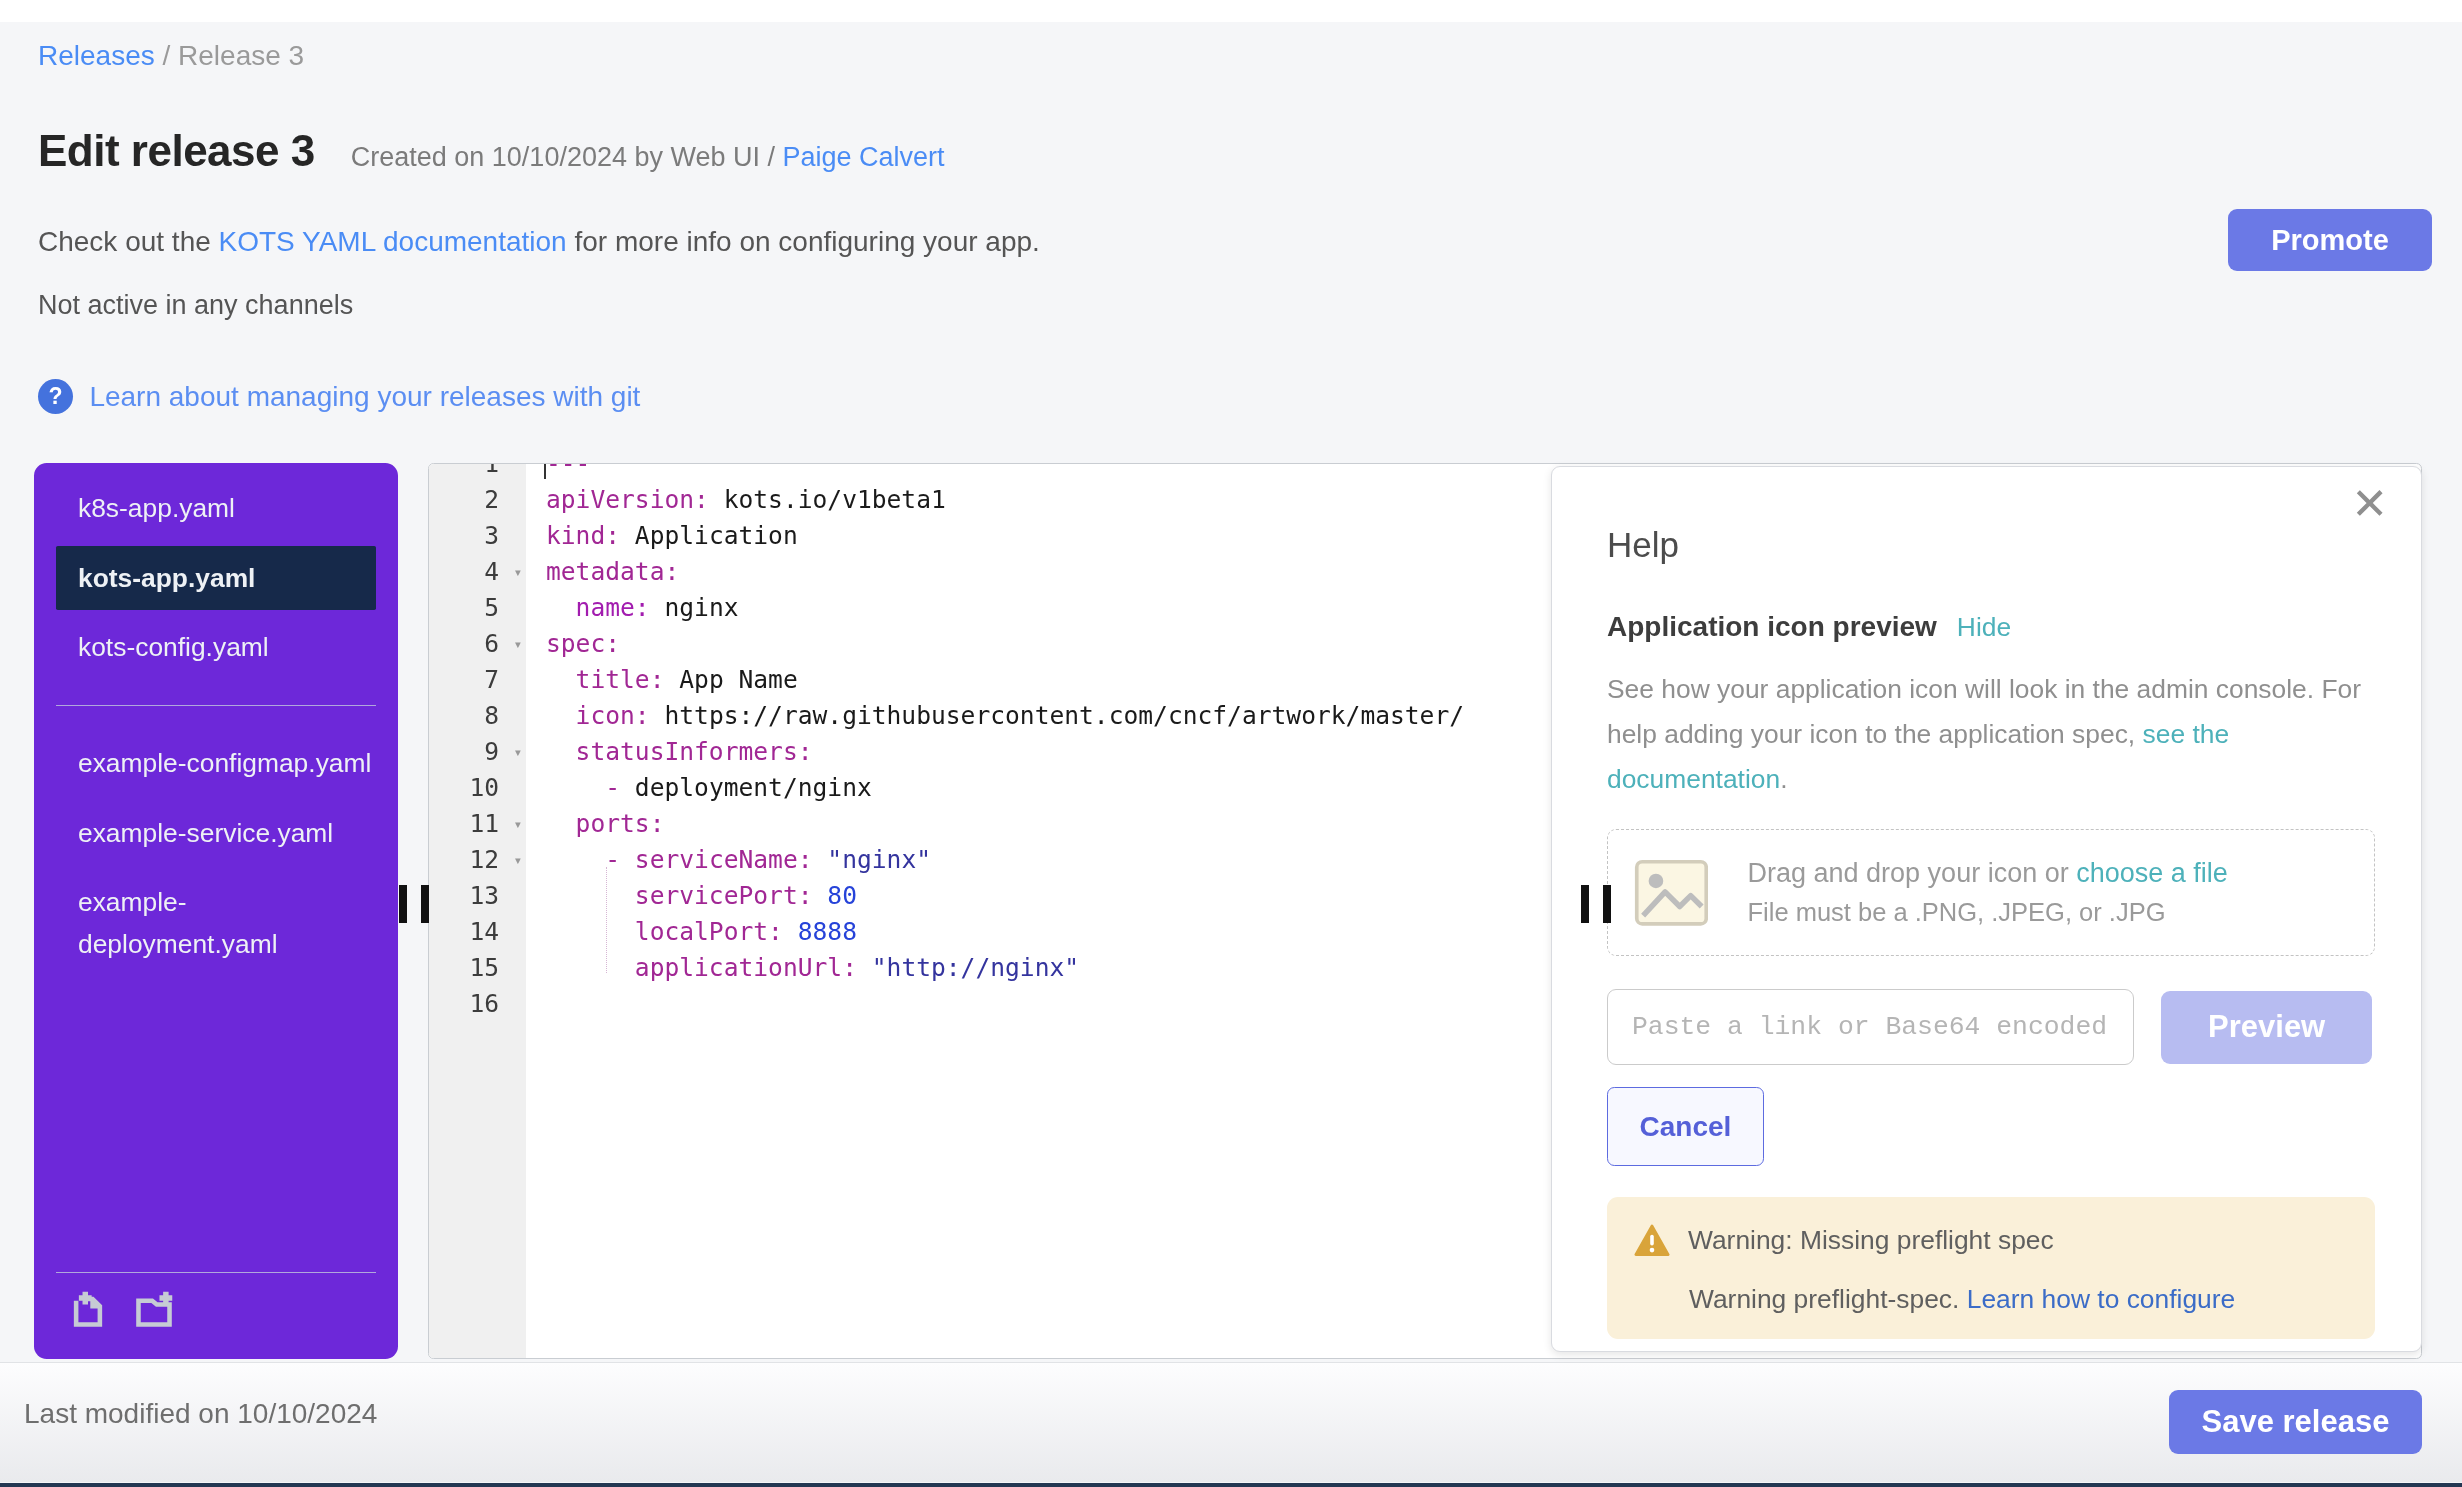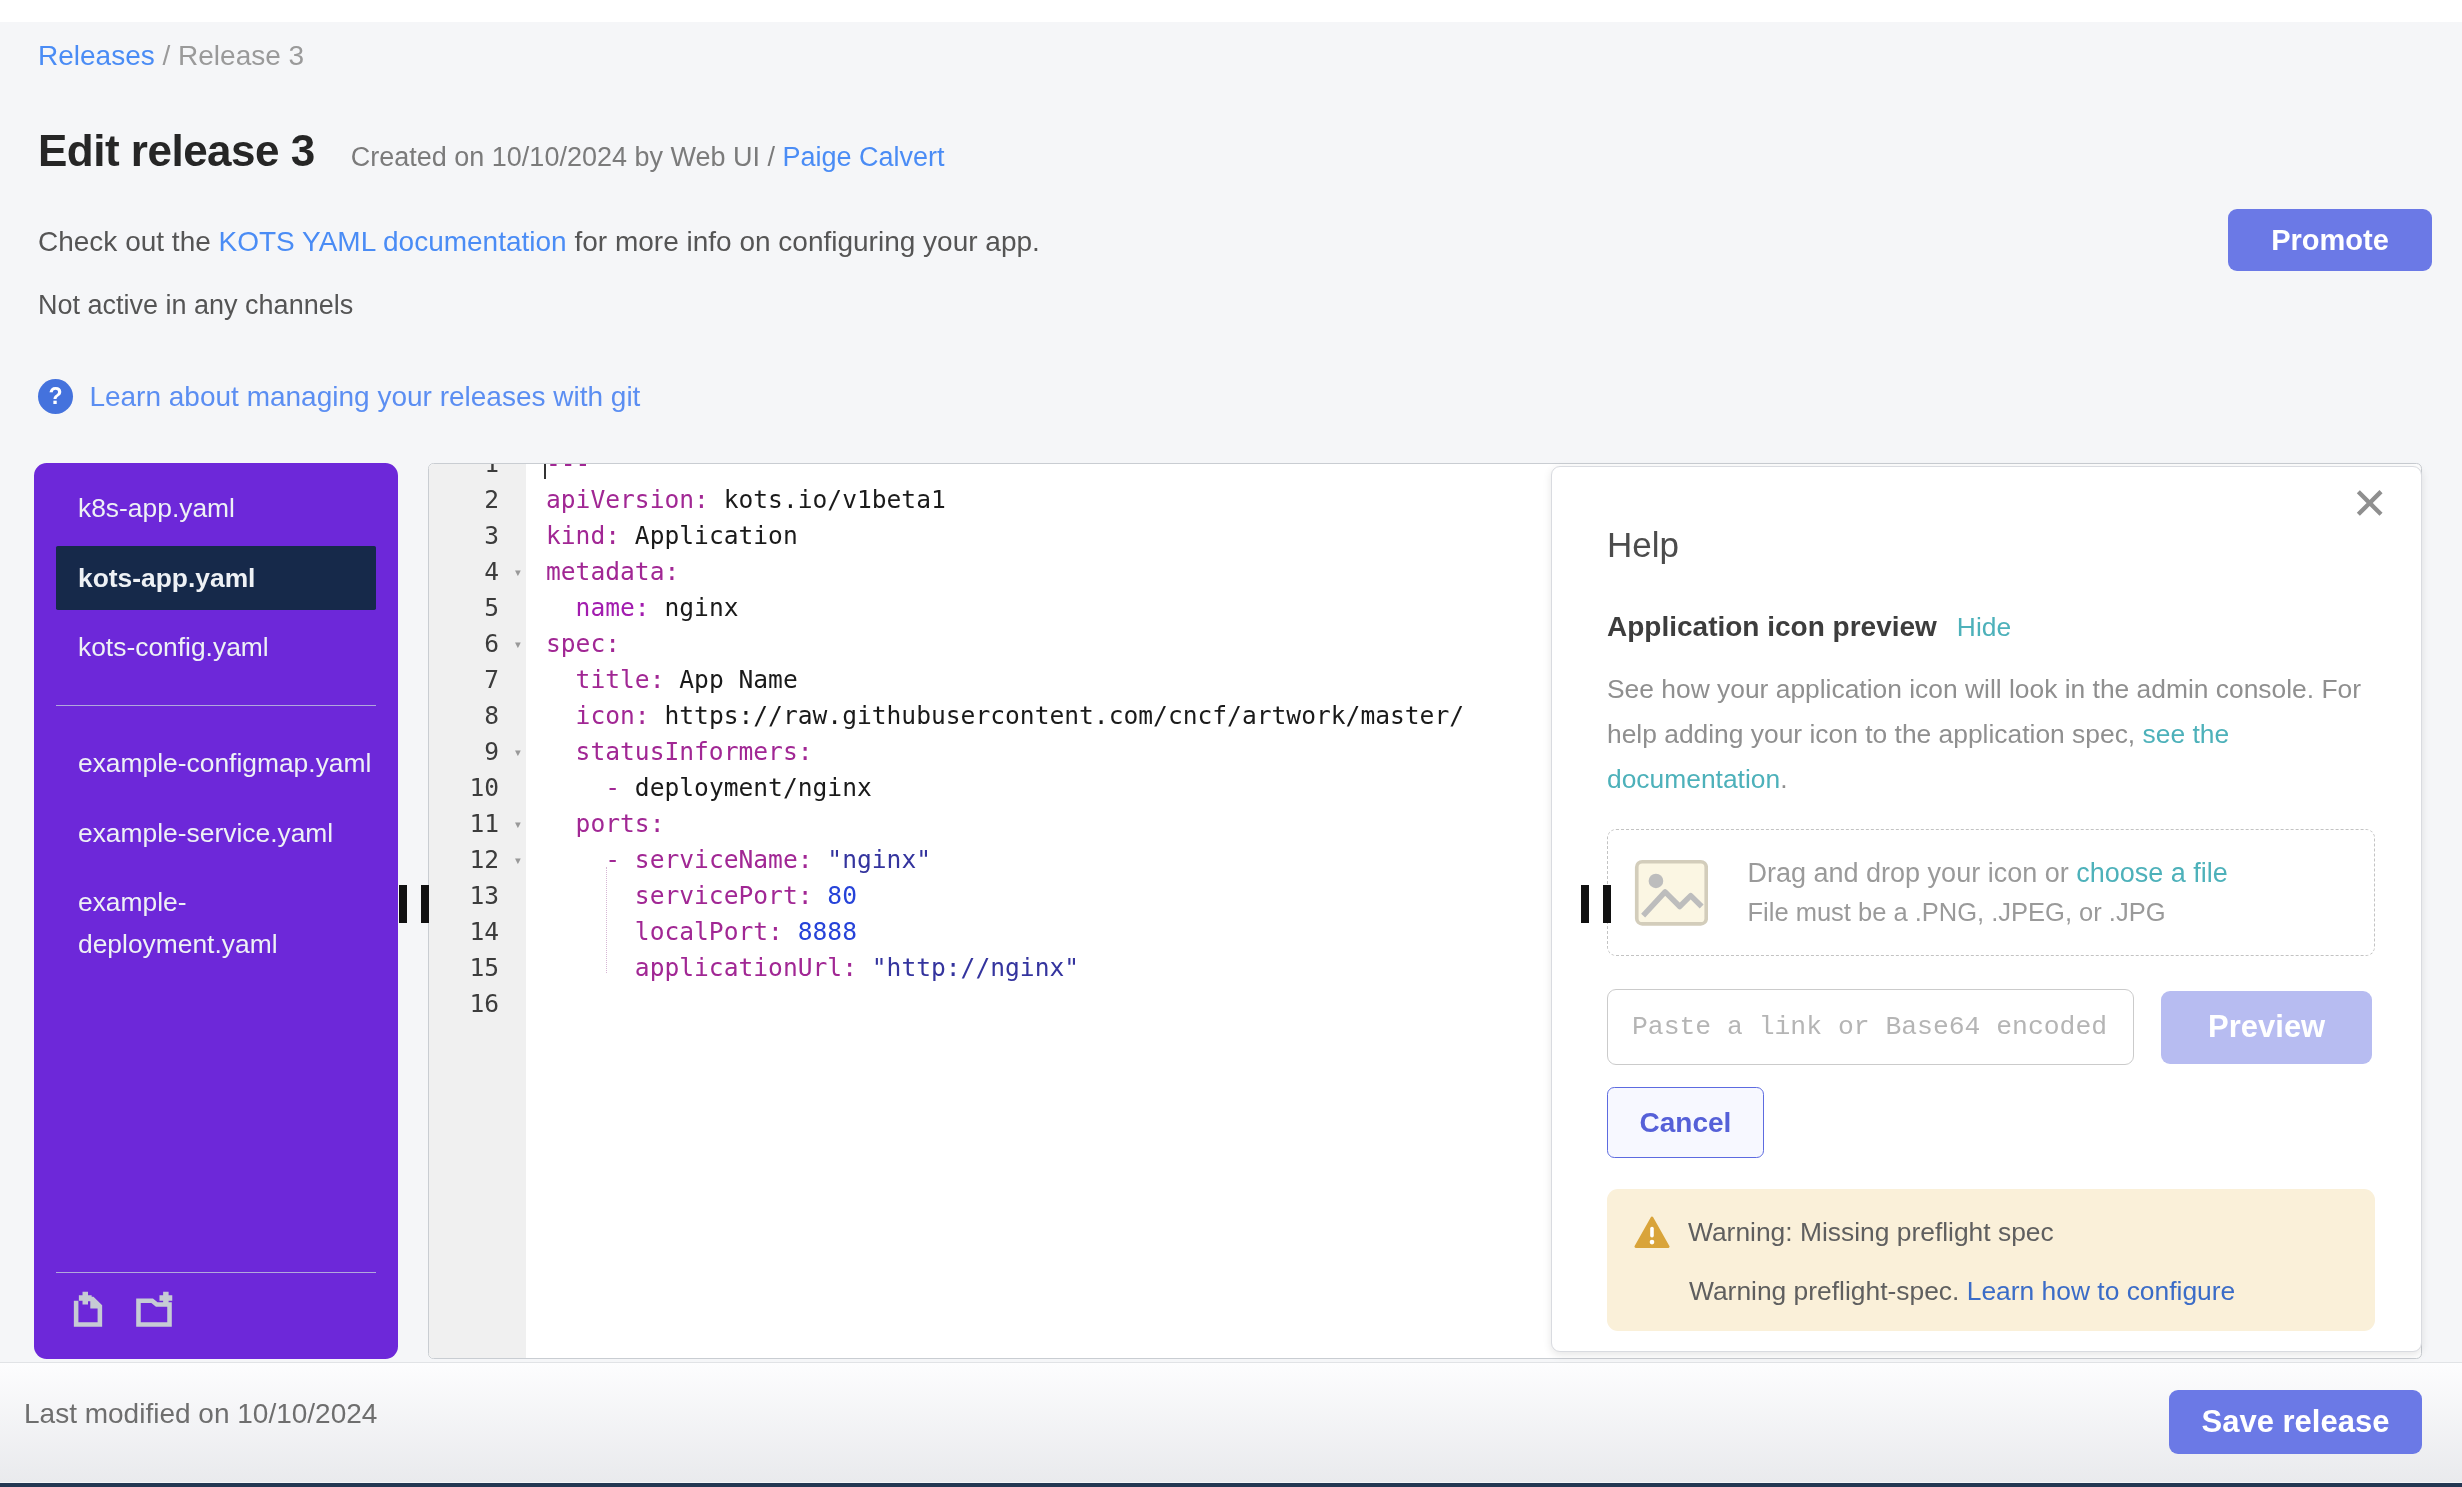"Cancel" .cancel-btn { height: 71px -> 79px }
